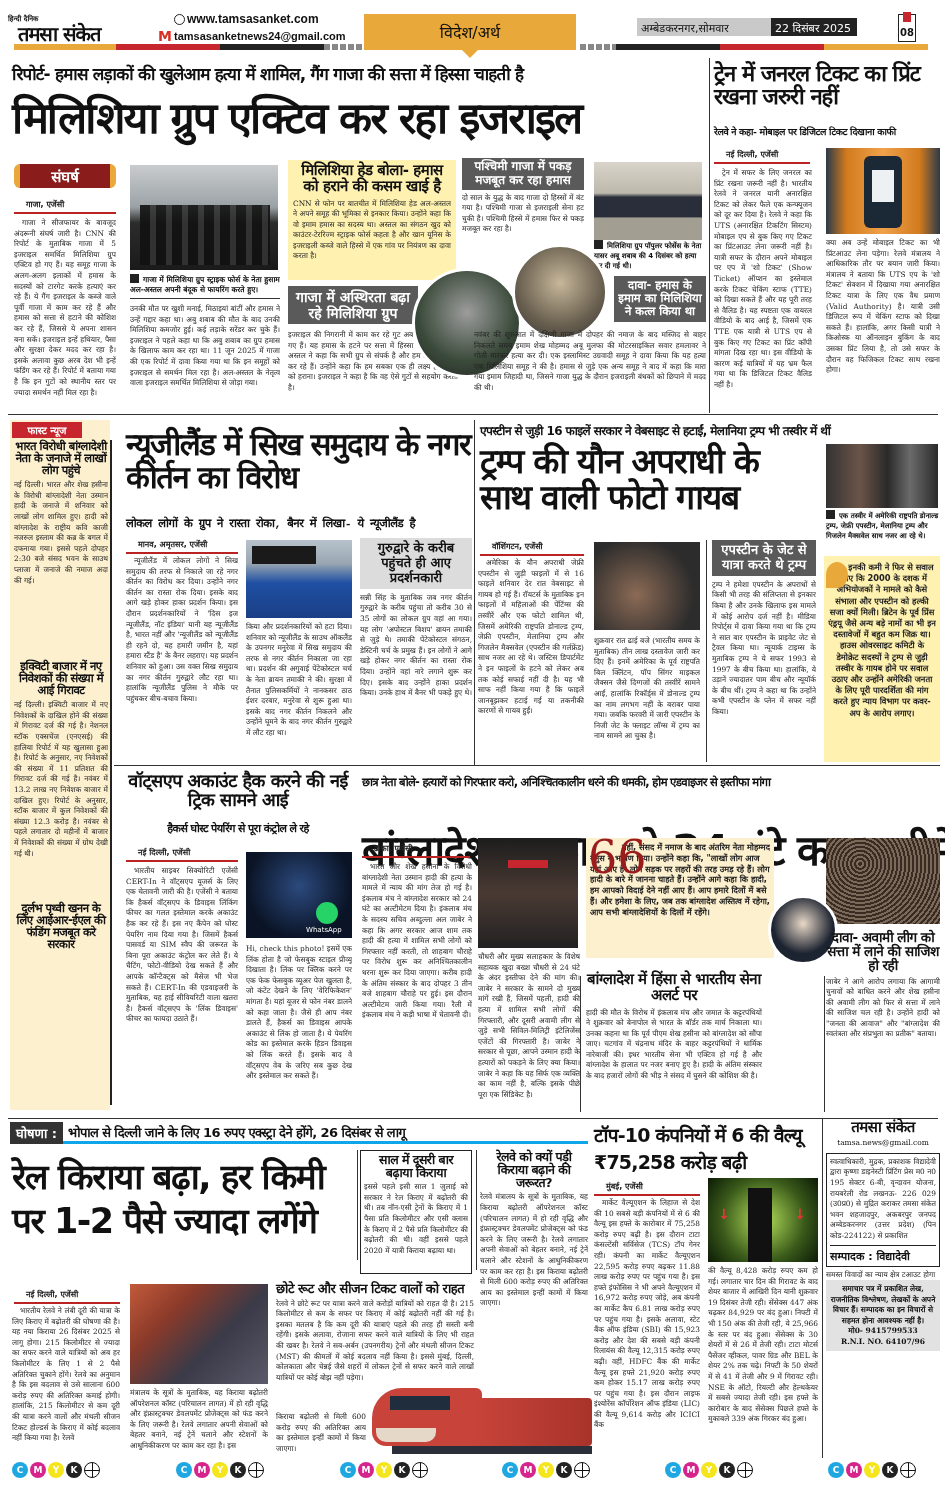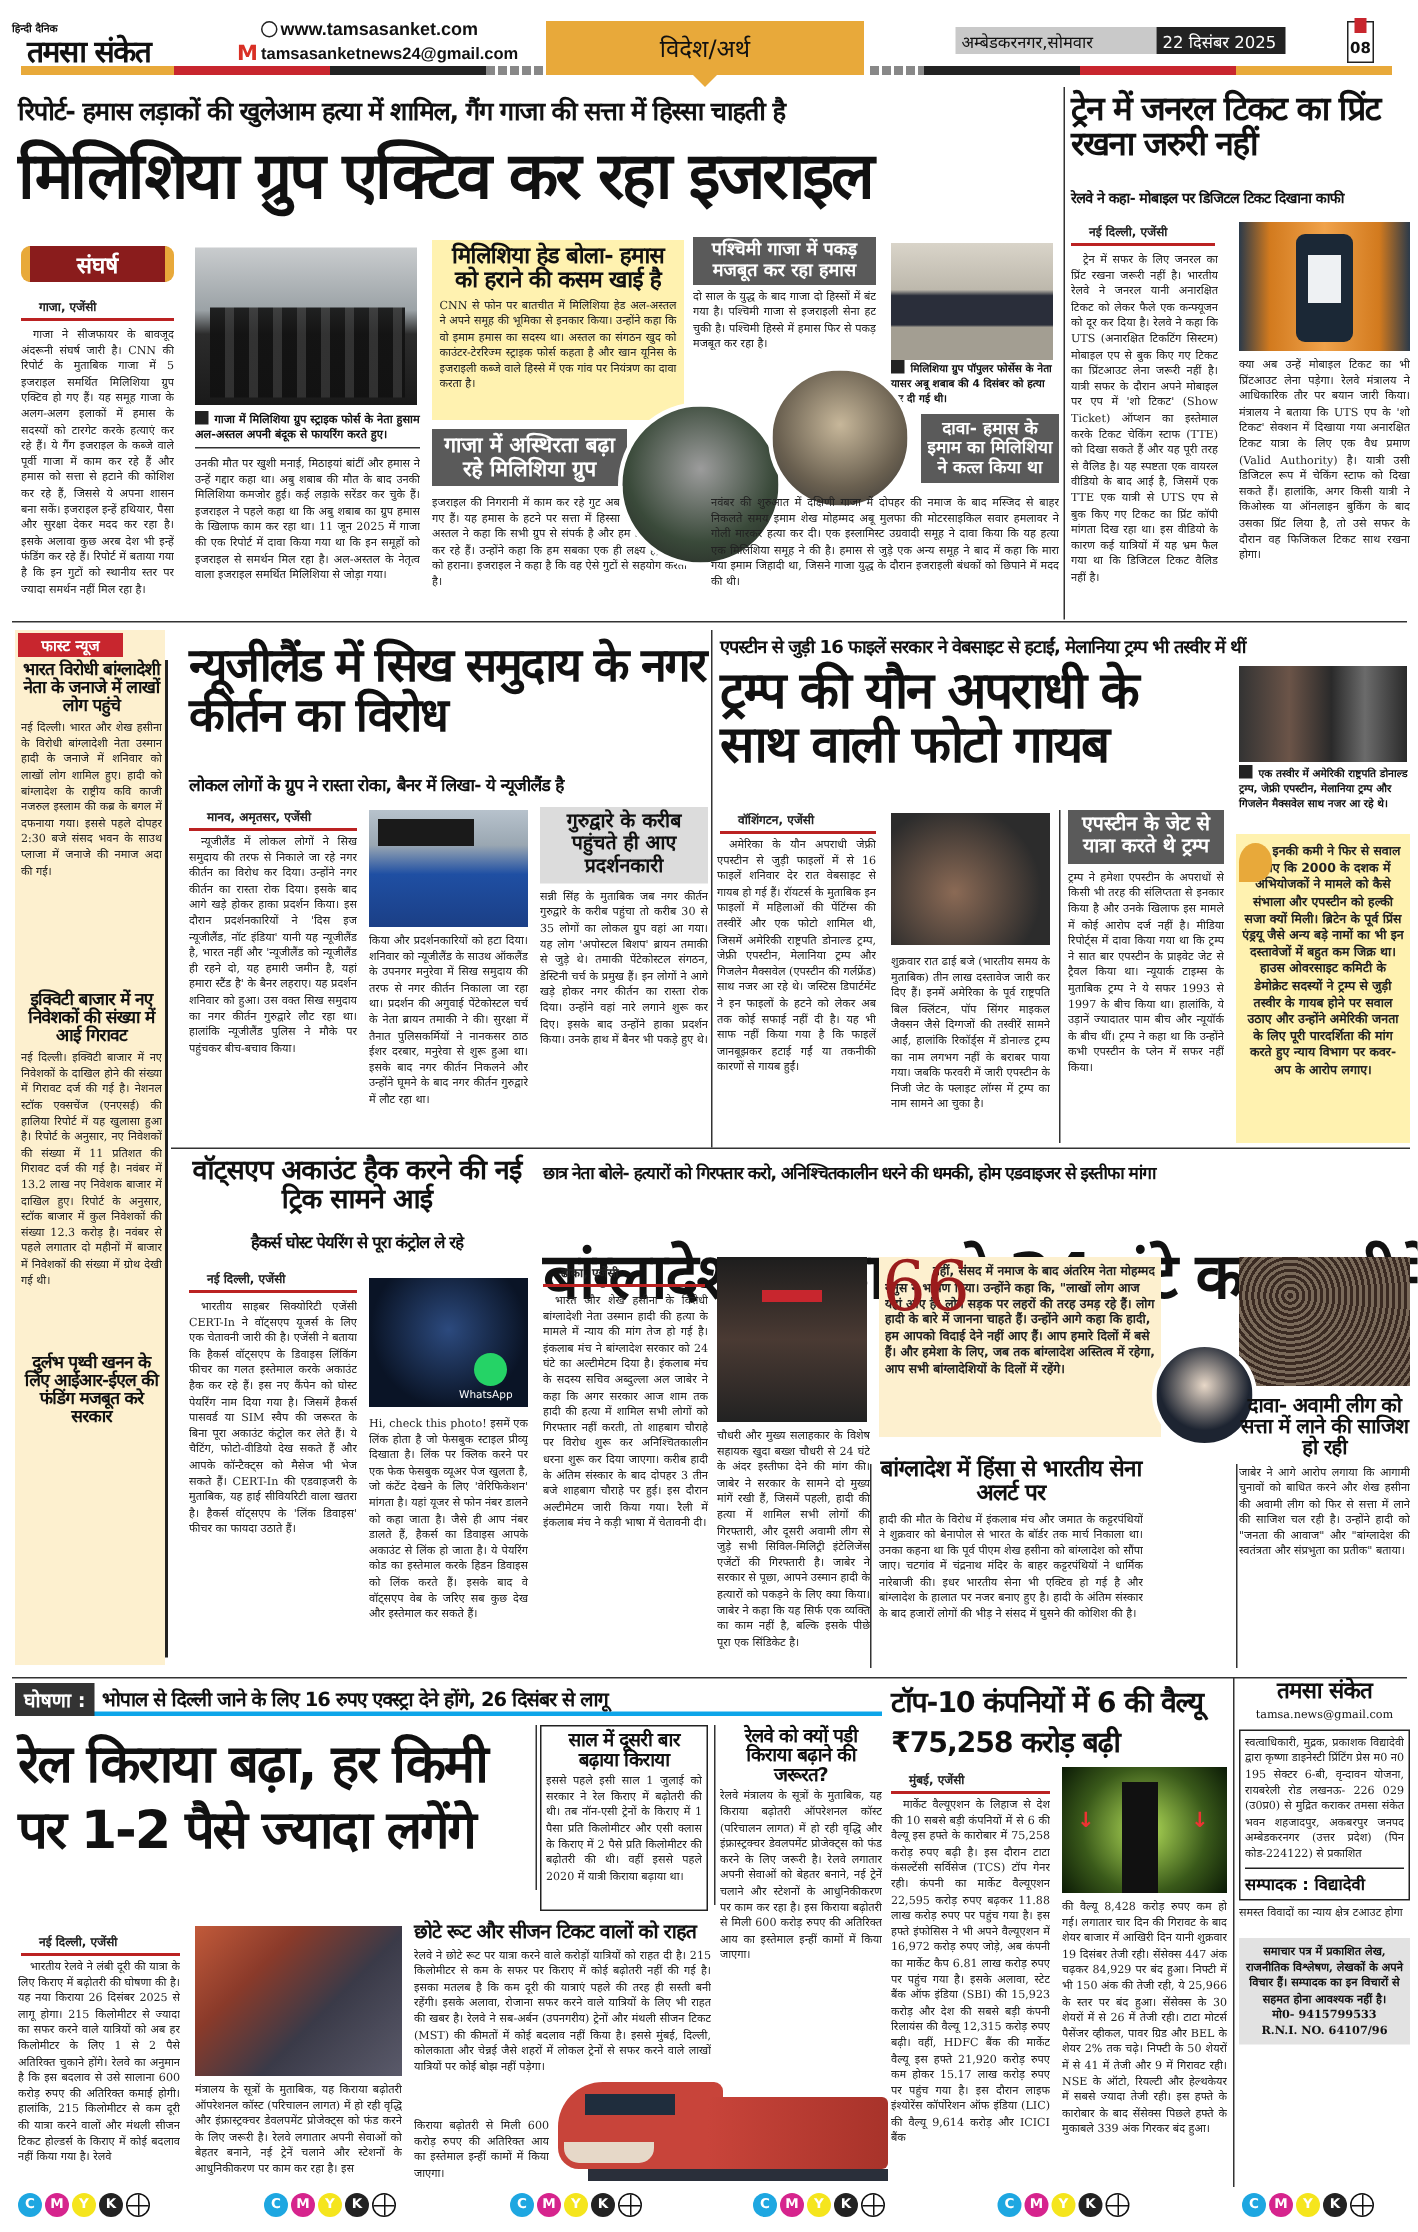"लोकल लोगों के ग्रुप ने" div.abs { font-family: none -> Liberation Mono, monospace }
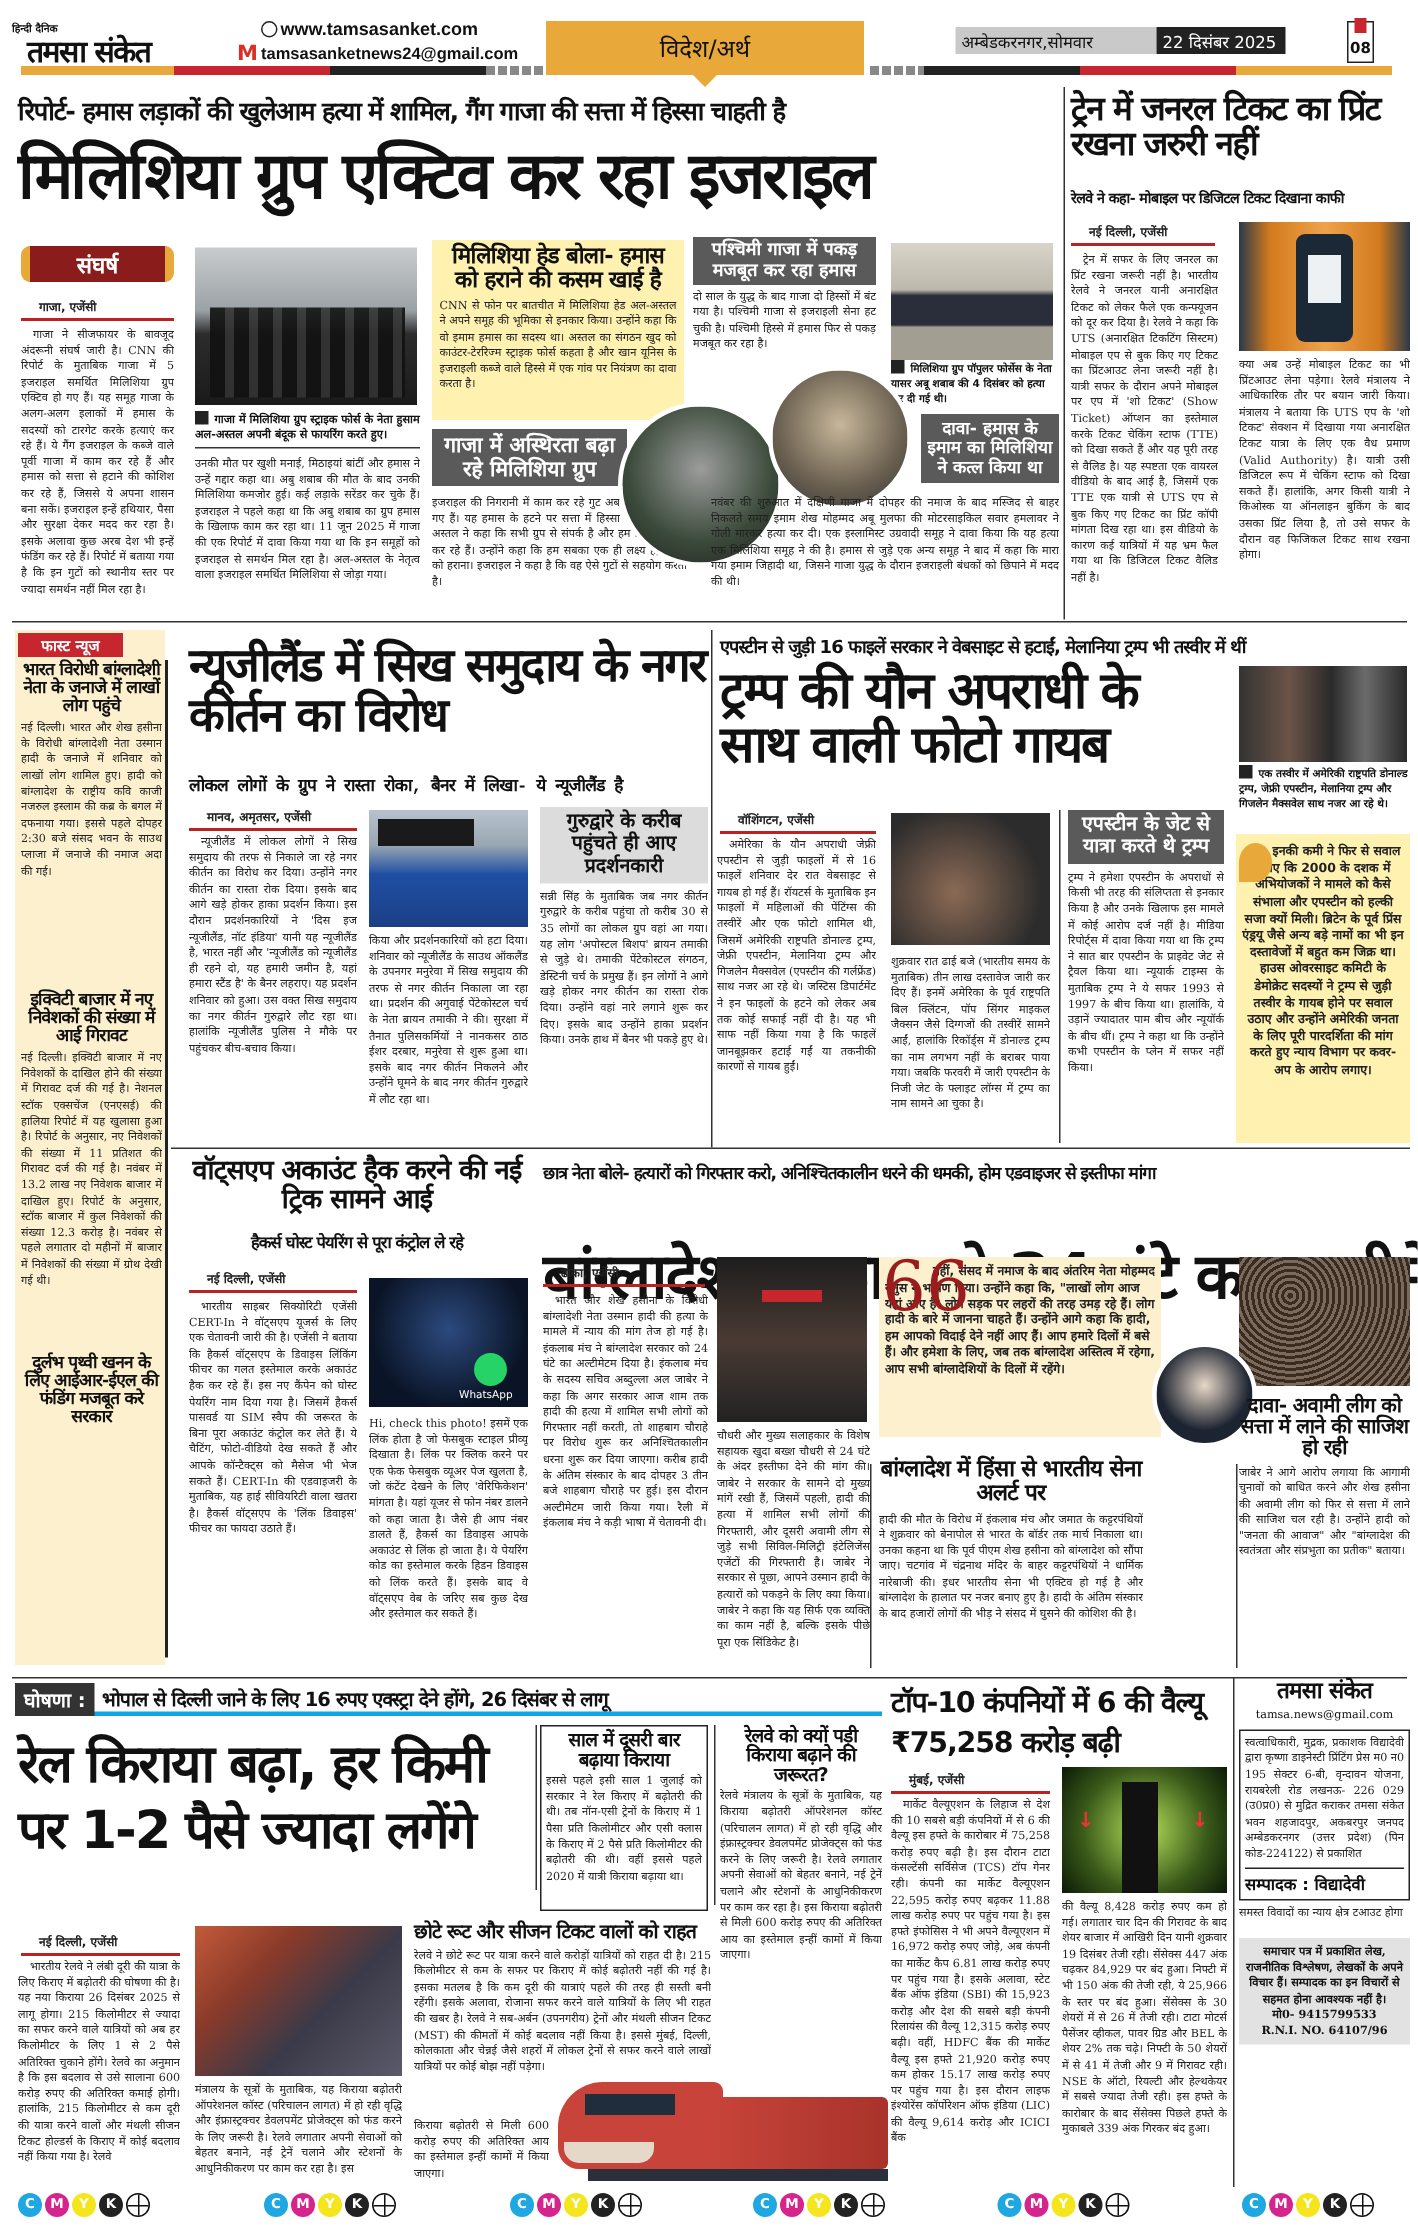"समाचार पत्र में प्रकाशित लेख," div { margin-top: 12px -> 0 }
